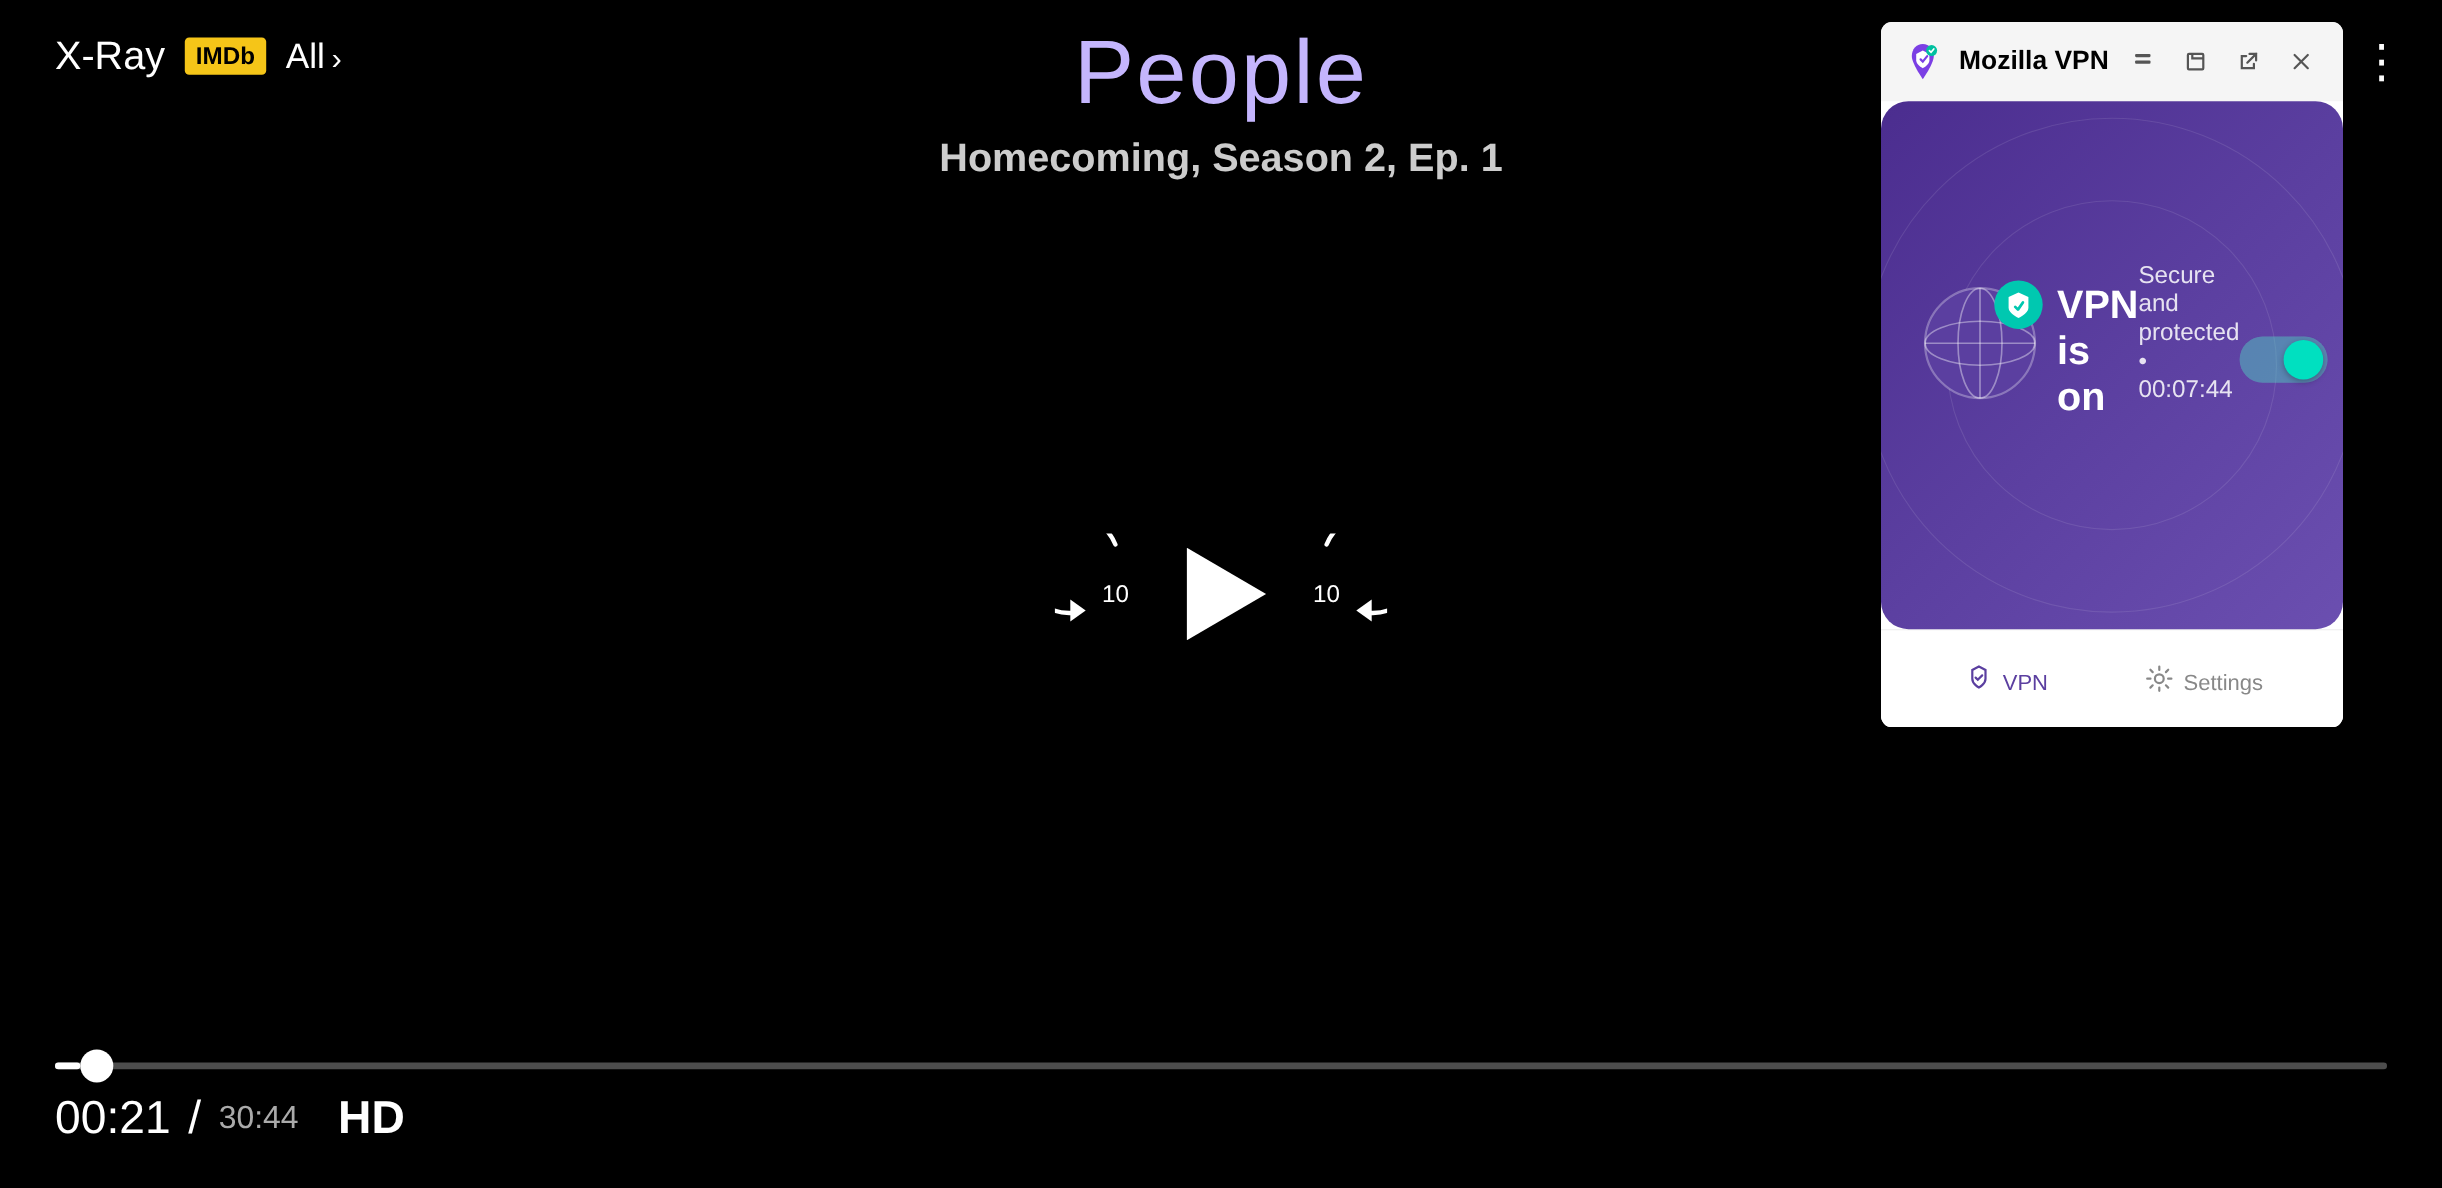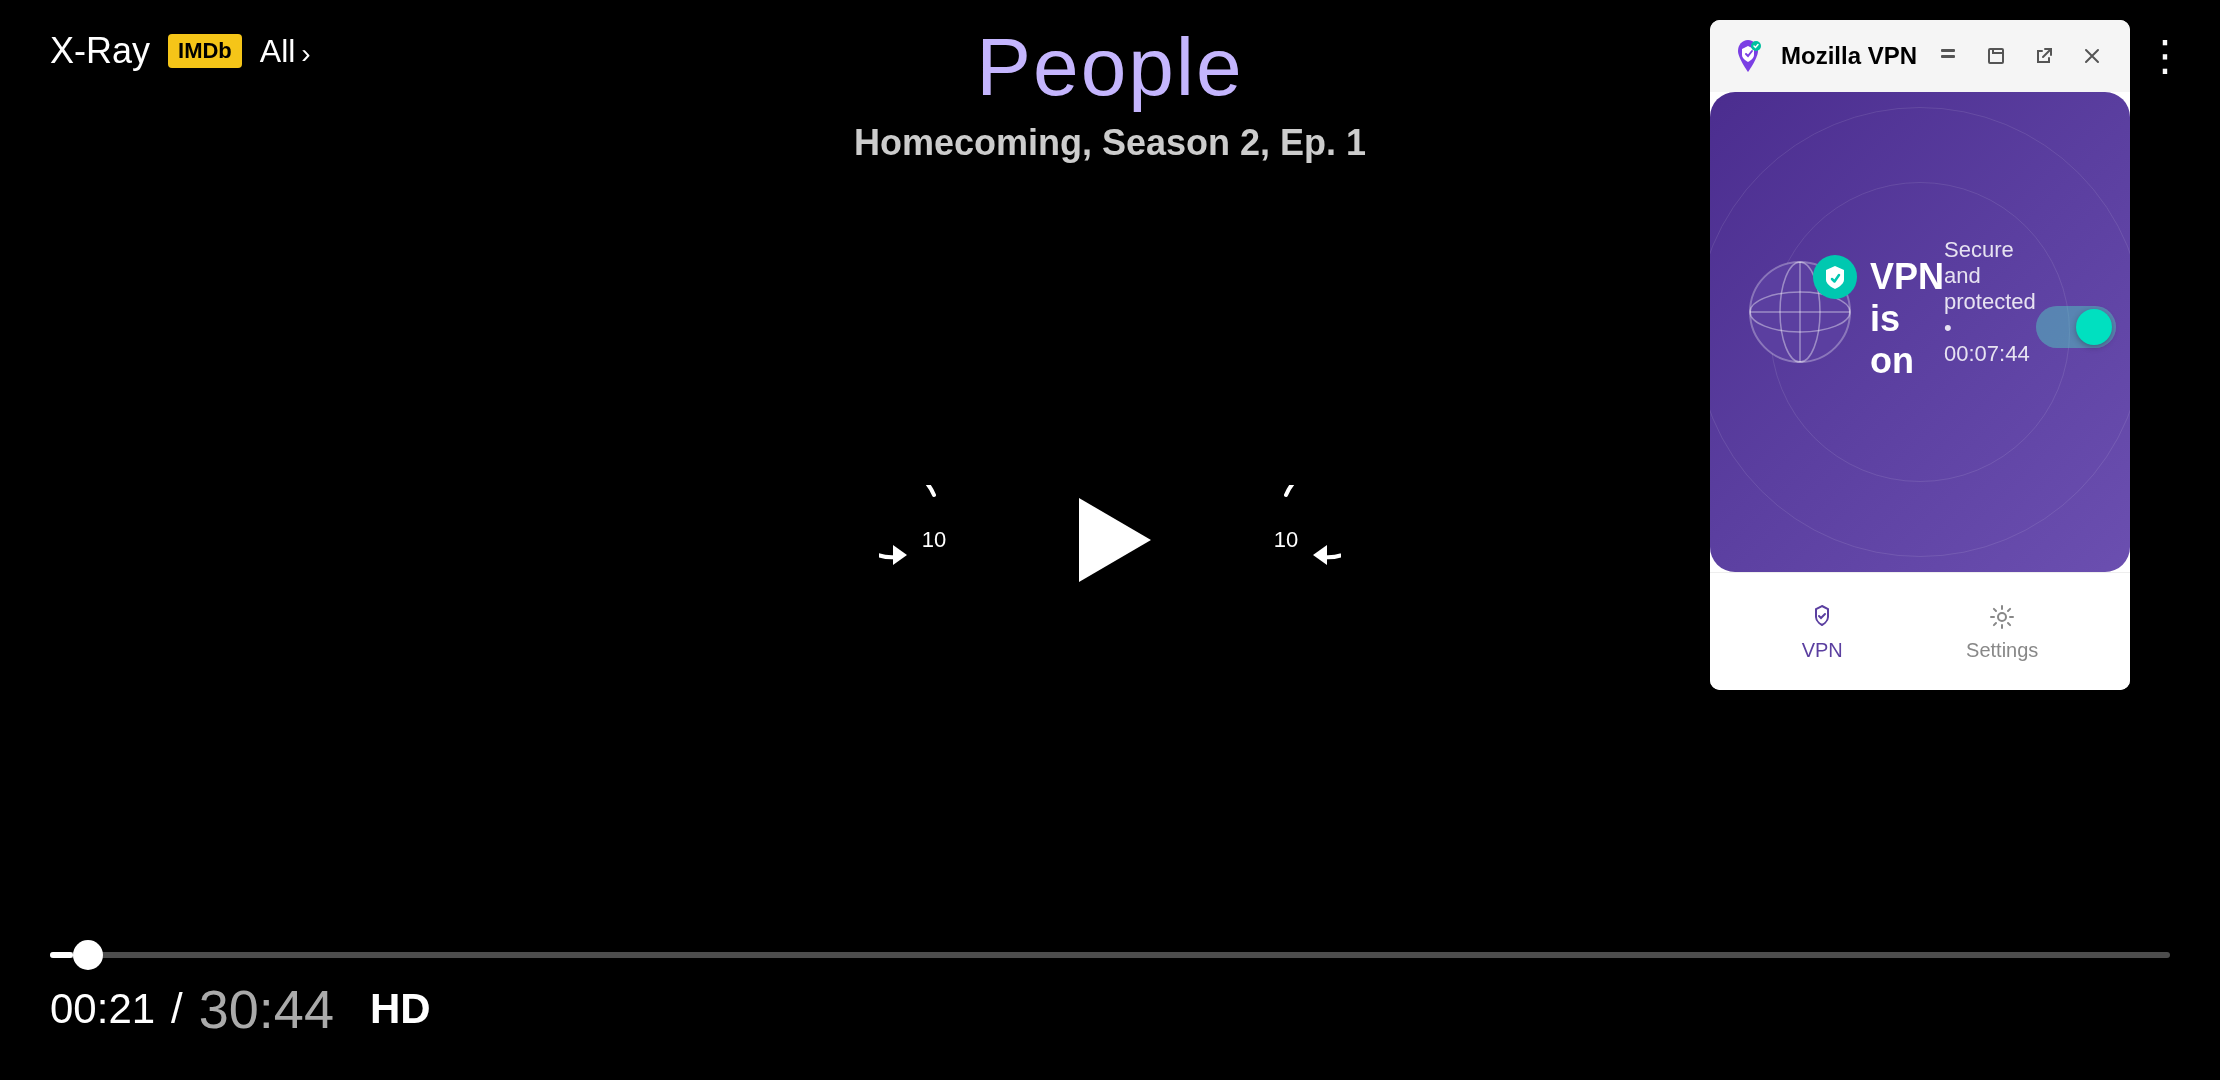"10" #controls-area { gap: 80px -> none }
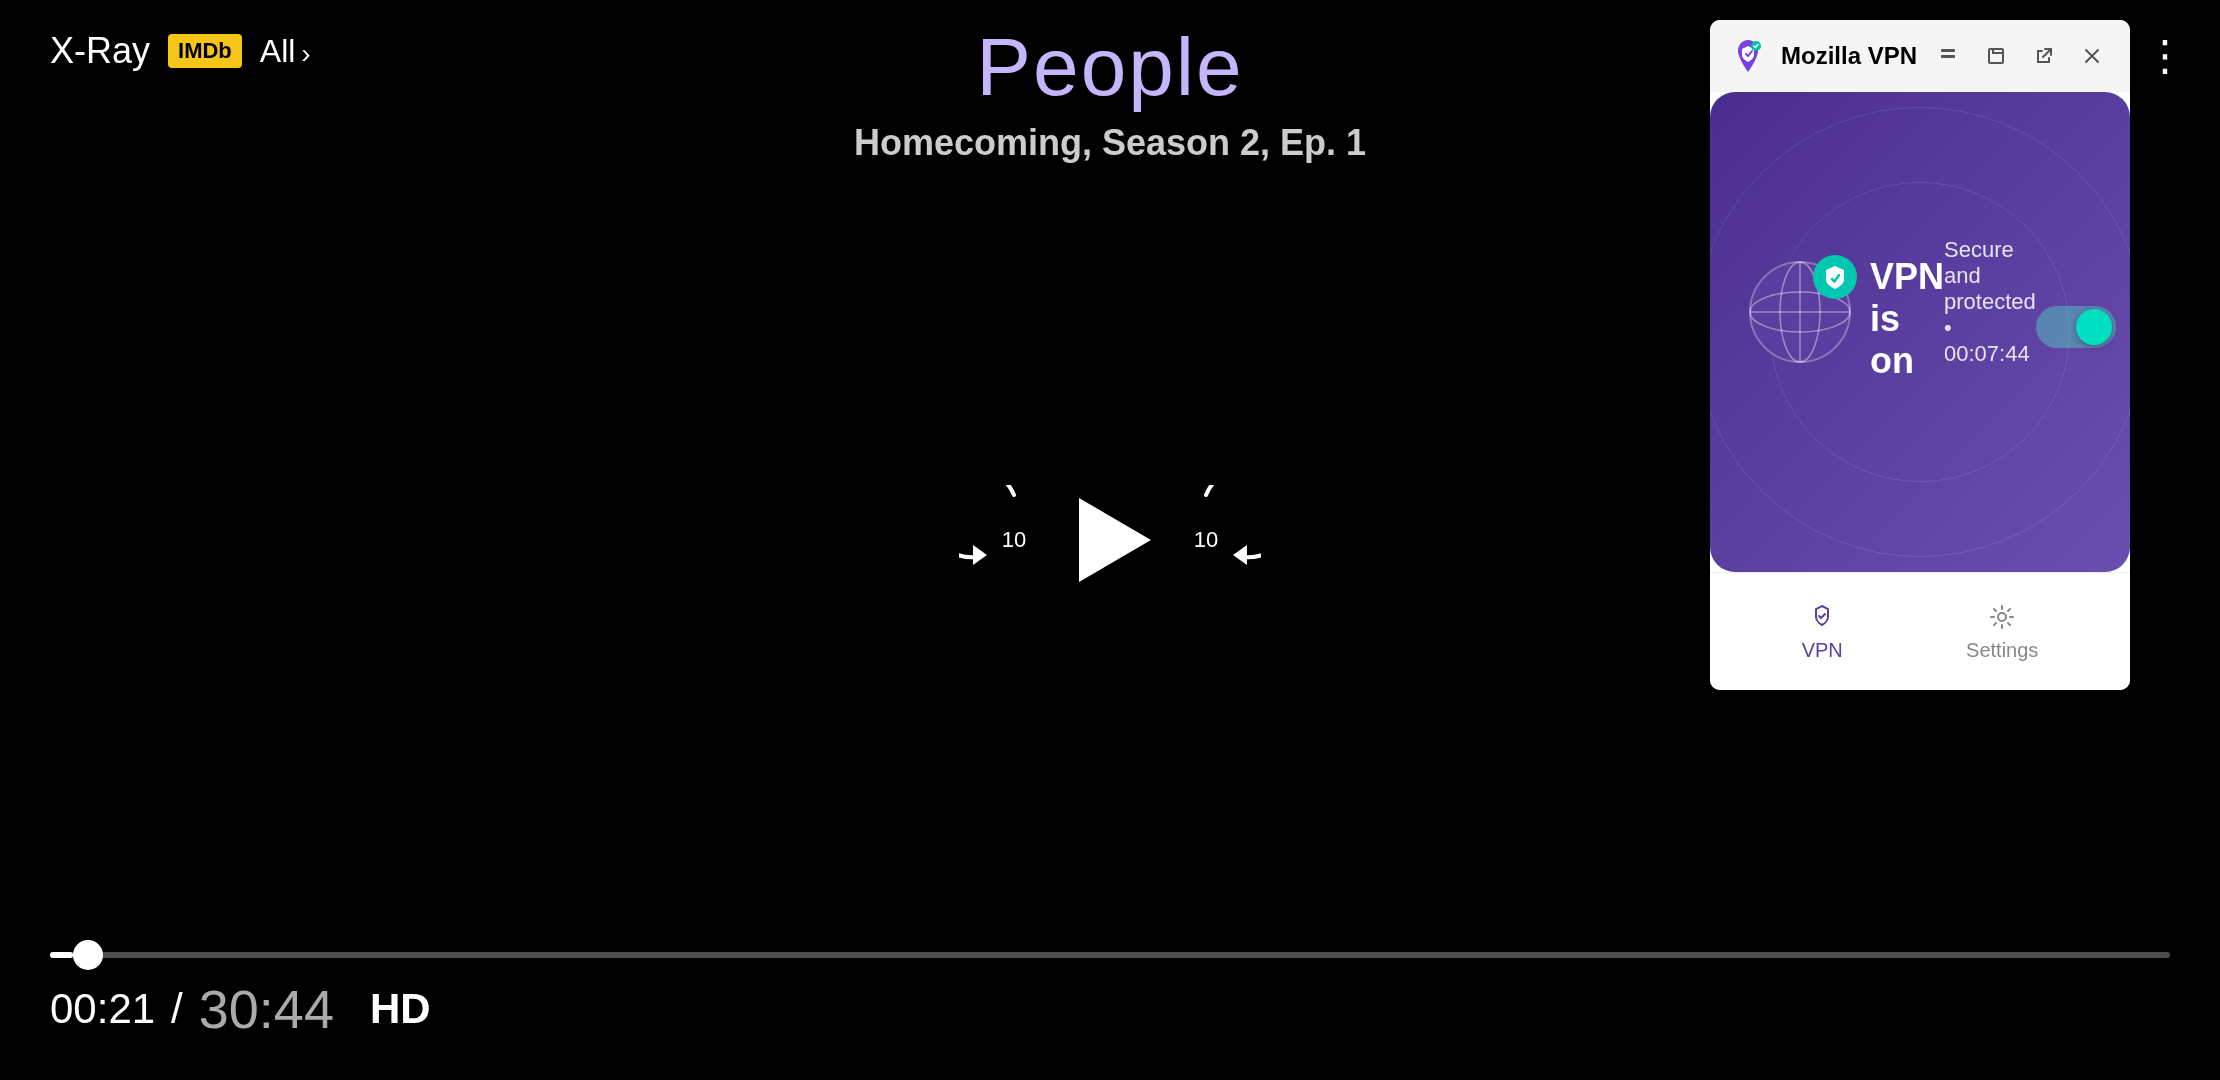"VPN" .footer-tab { align-items: center -> flex-end; flex-direction: column -> row }
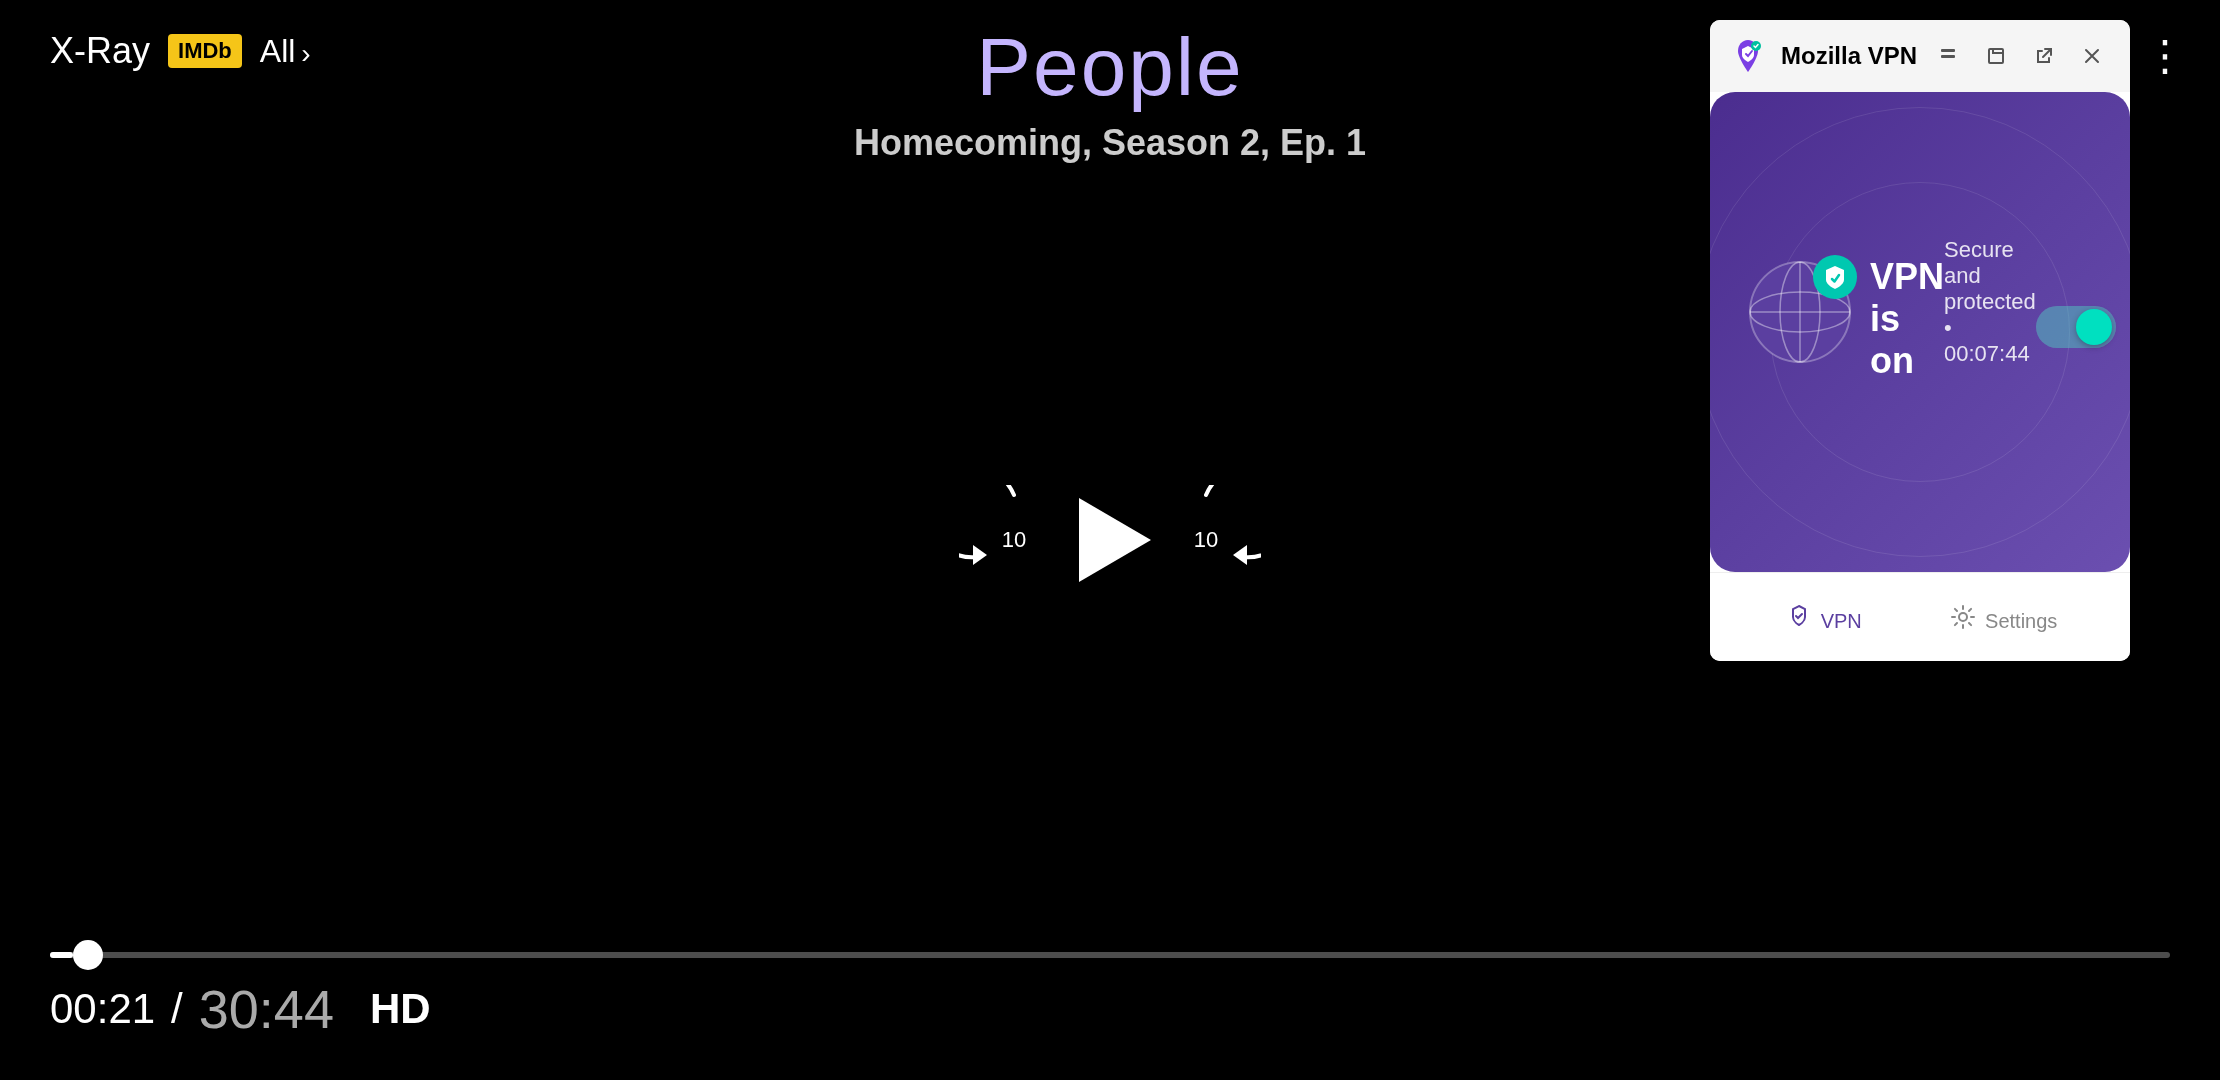"30:44" #total-time { font-size: 54px -> 29px }
